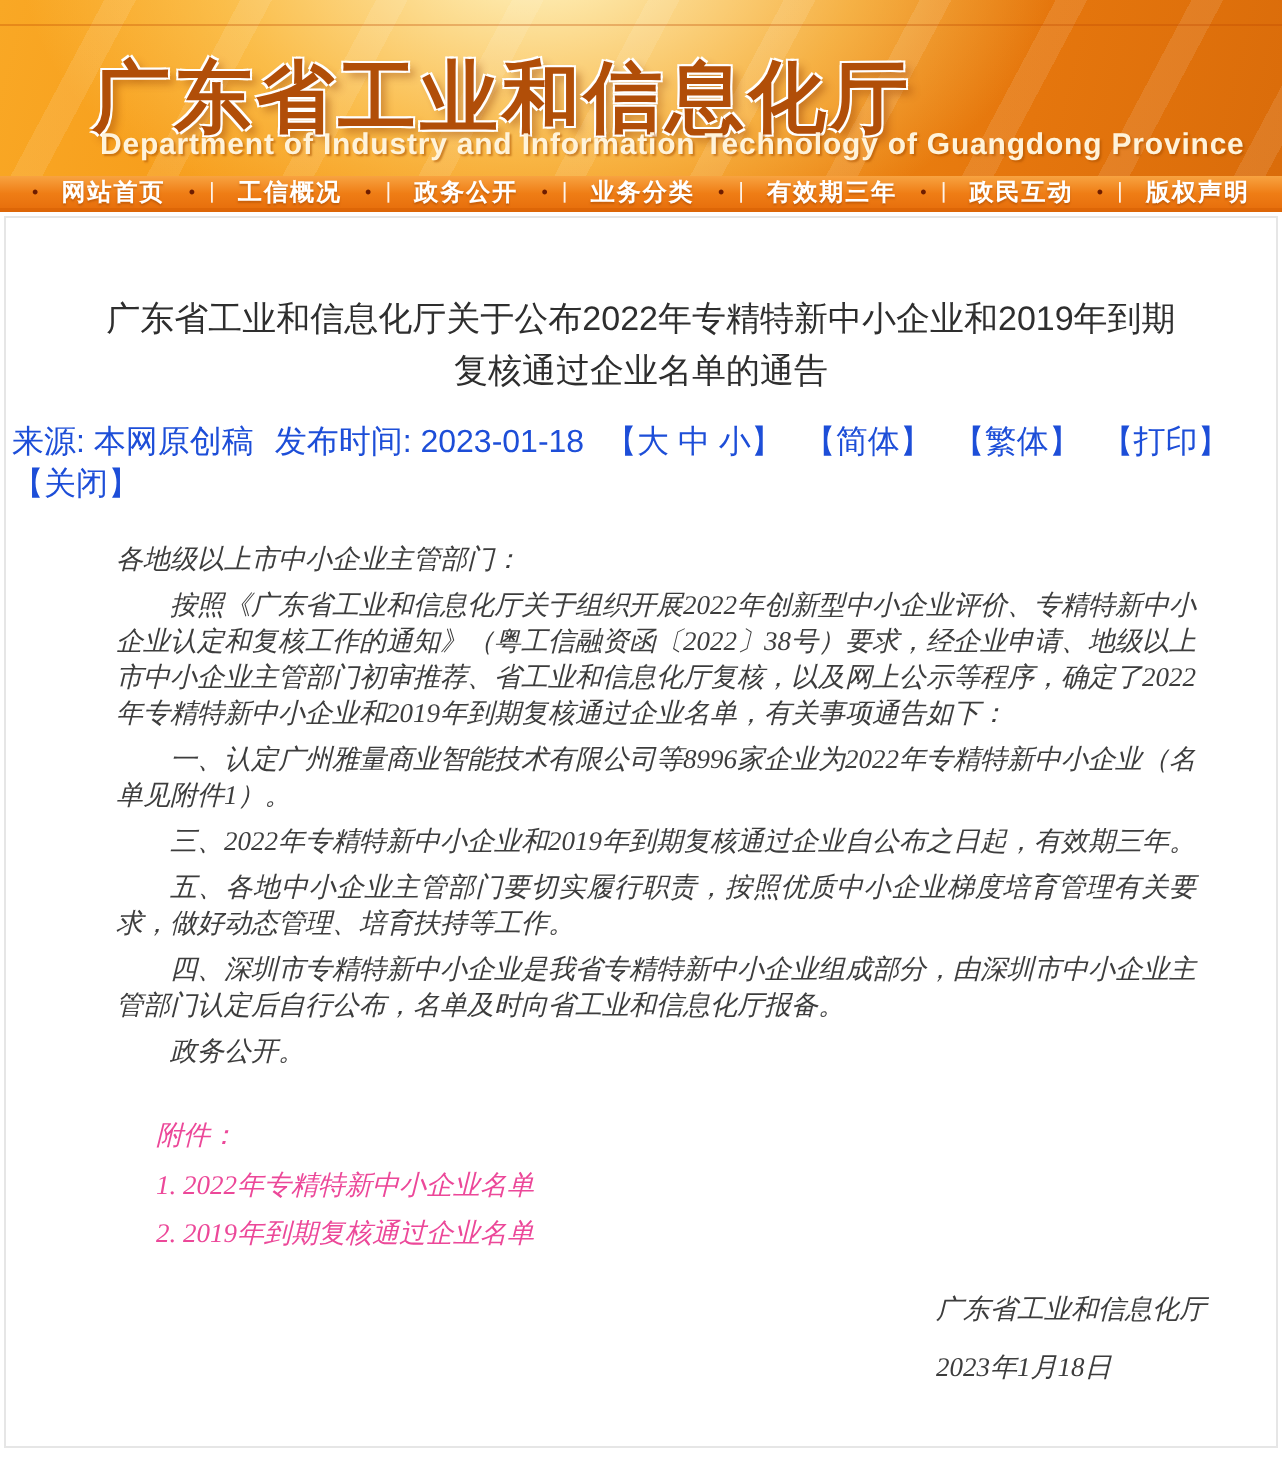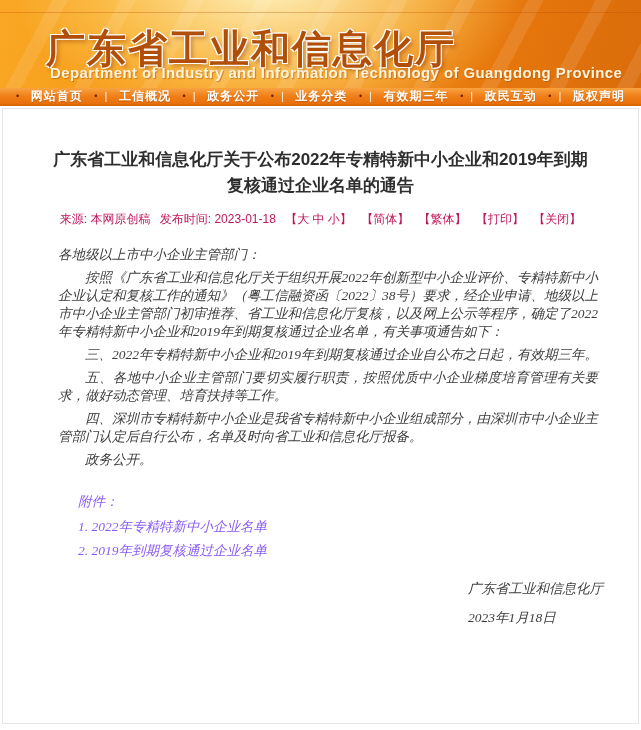"广东省工业和信息化厅关于公布2022年专精特新中小企业和2019年到期复核通过企" .article-title { font-weight: bold -> normal }
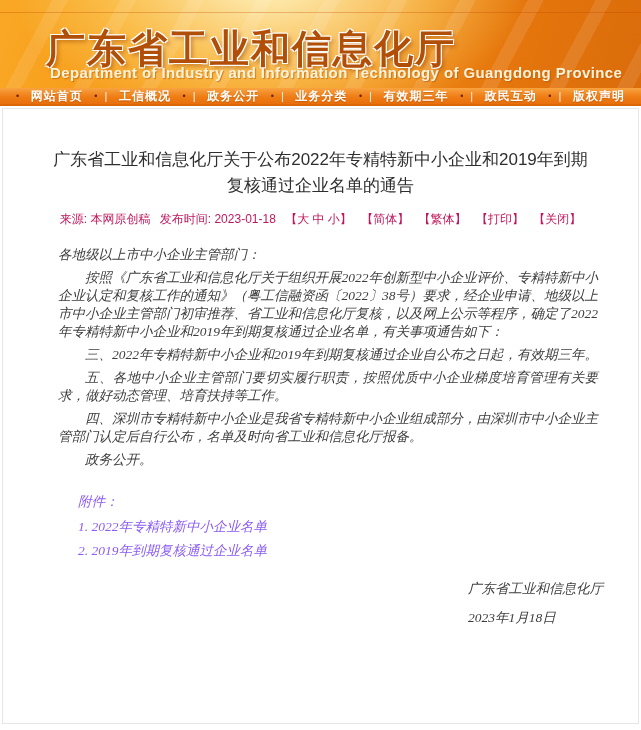"来源: 本网原创稿 发布时间: 2023-01-18 【大" .meta { color: #be185d -> #1d4ed8; font-size: 12px -> 16px; text-align: center -> none }
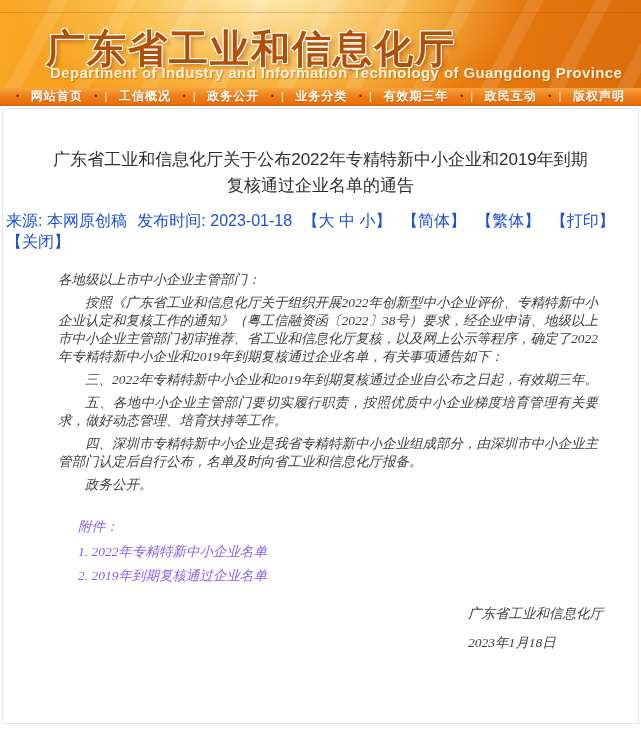"一、认定广州雅量商业智能技术有限公司等8996家企业为2022年专精特新中小企业" p.indent { html: none -> <p>一、认定广州雅量商业智能技术有限公司等8996家企业为2022年专精特新中小企业（名单见附件1）。</p> }
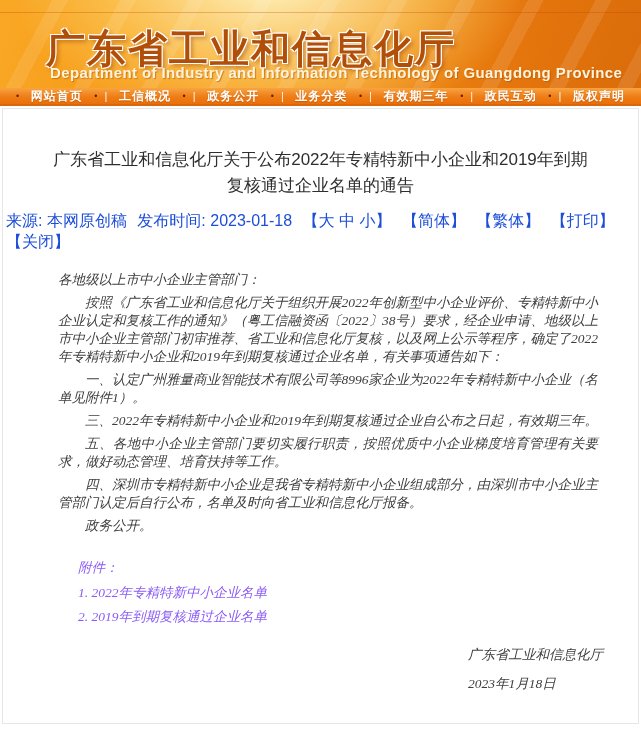"附件：" .attachments { color: #8b5cf6 -> #ec4899 }
